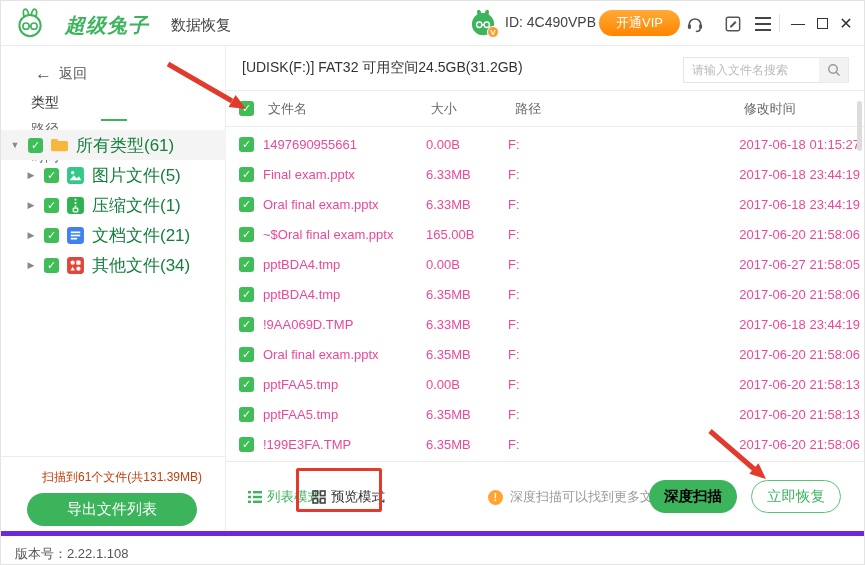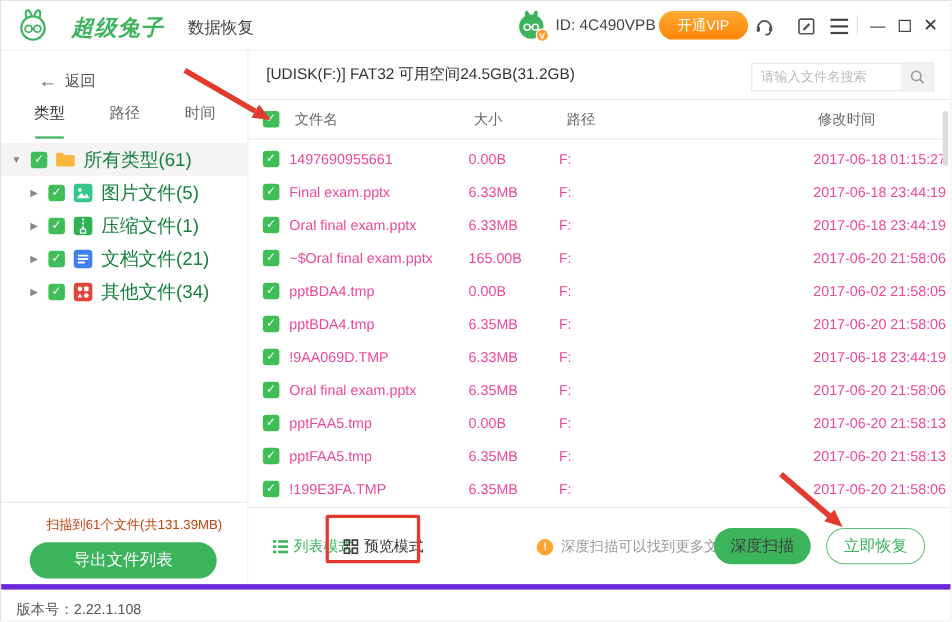"类型" .side-tabs { flex-direction: none -> column }
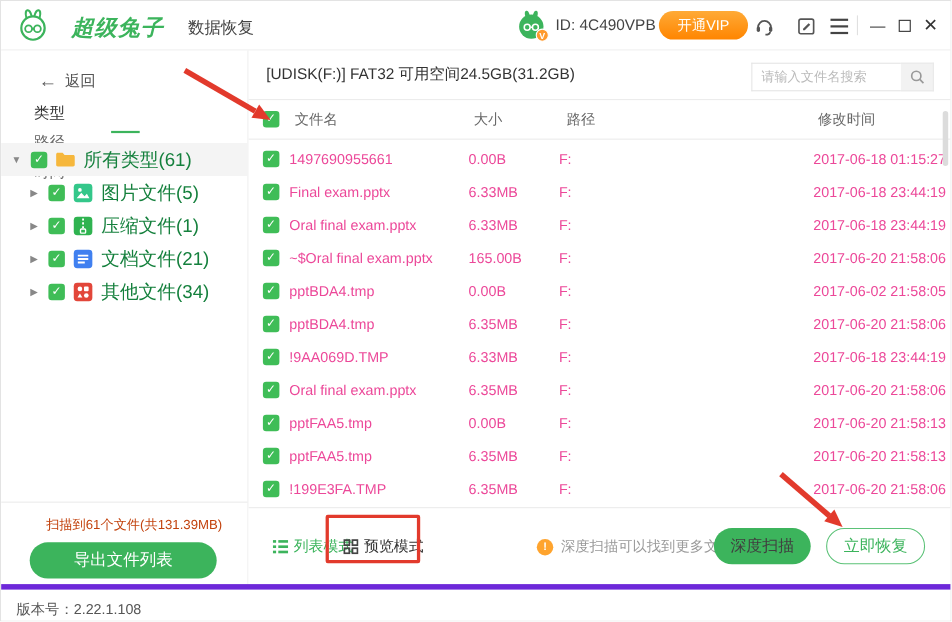"2017-06-02 21:58:05" span.cell { text: 2017-06-02 -> 2017-06-27 }
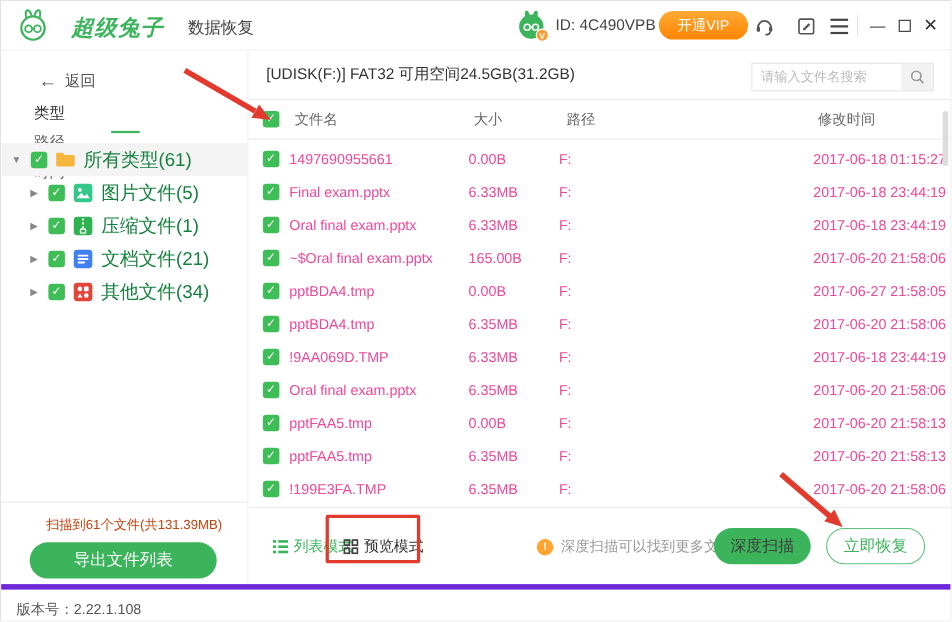"深度扫描" .deep-btn { color: #404040 -> #000000; font-weight: none -> bold }
